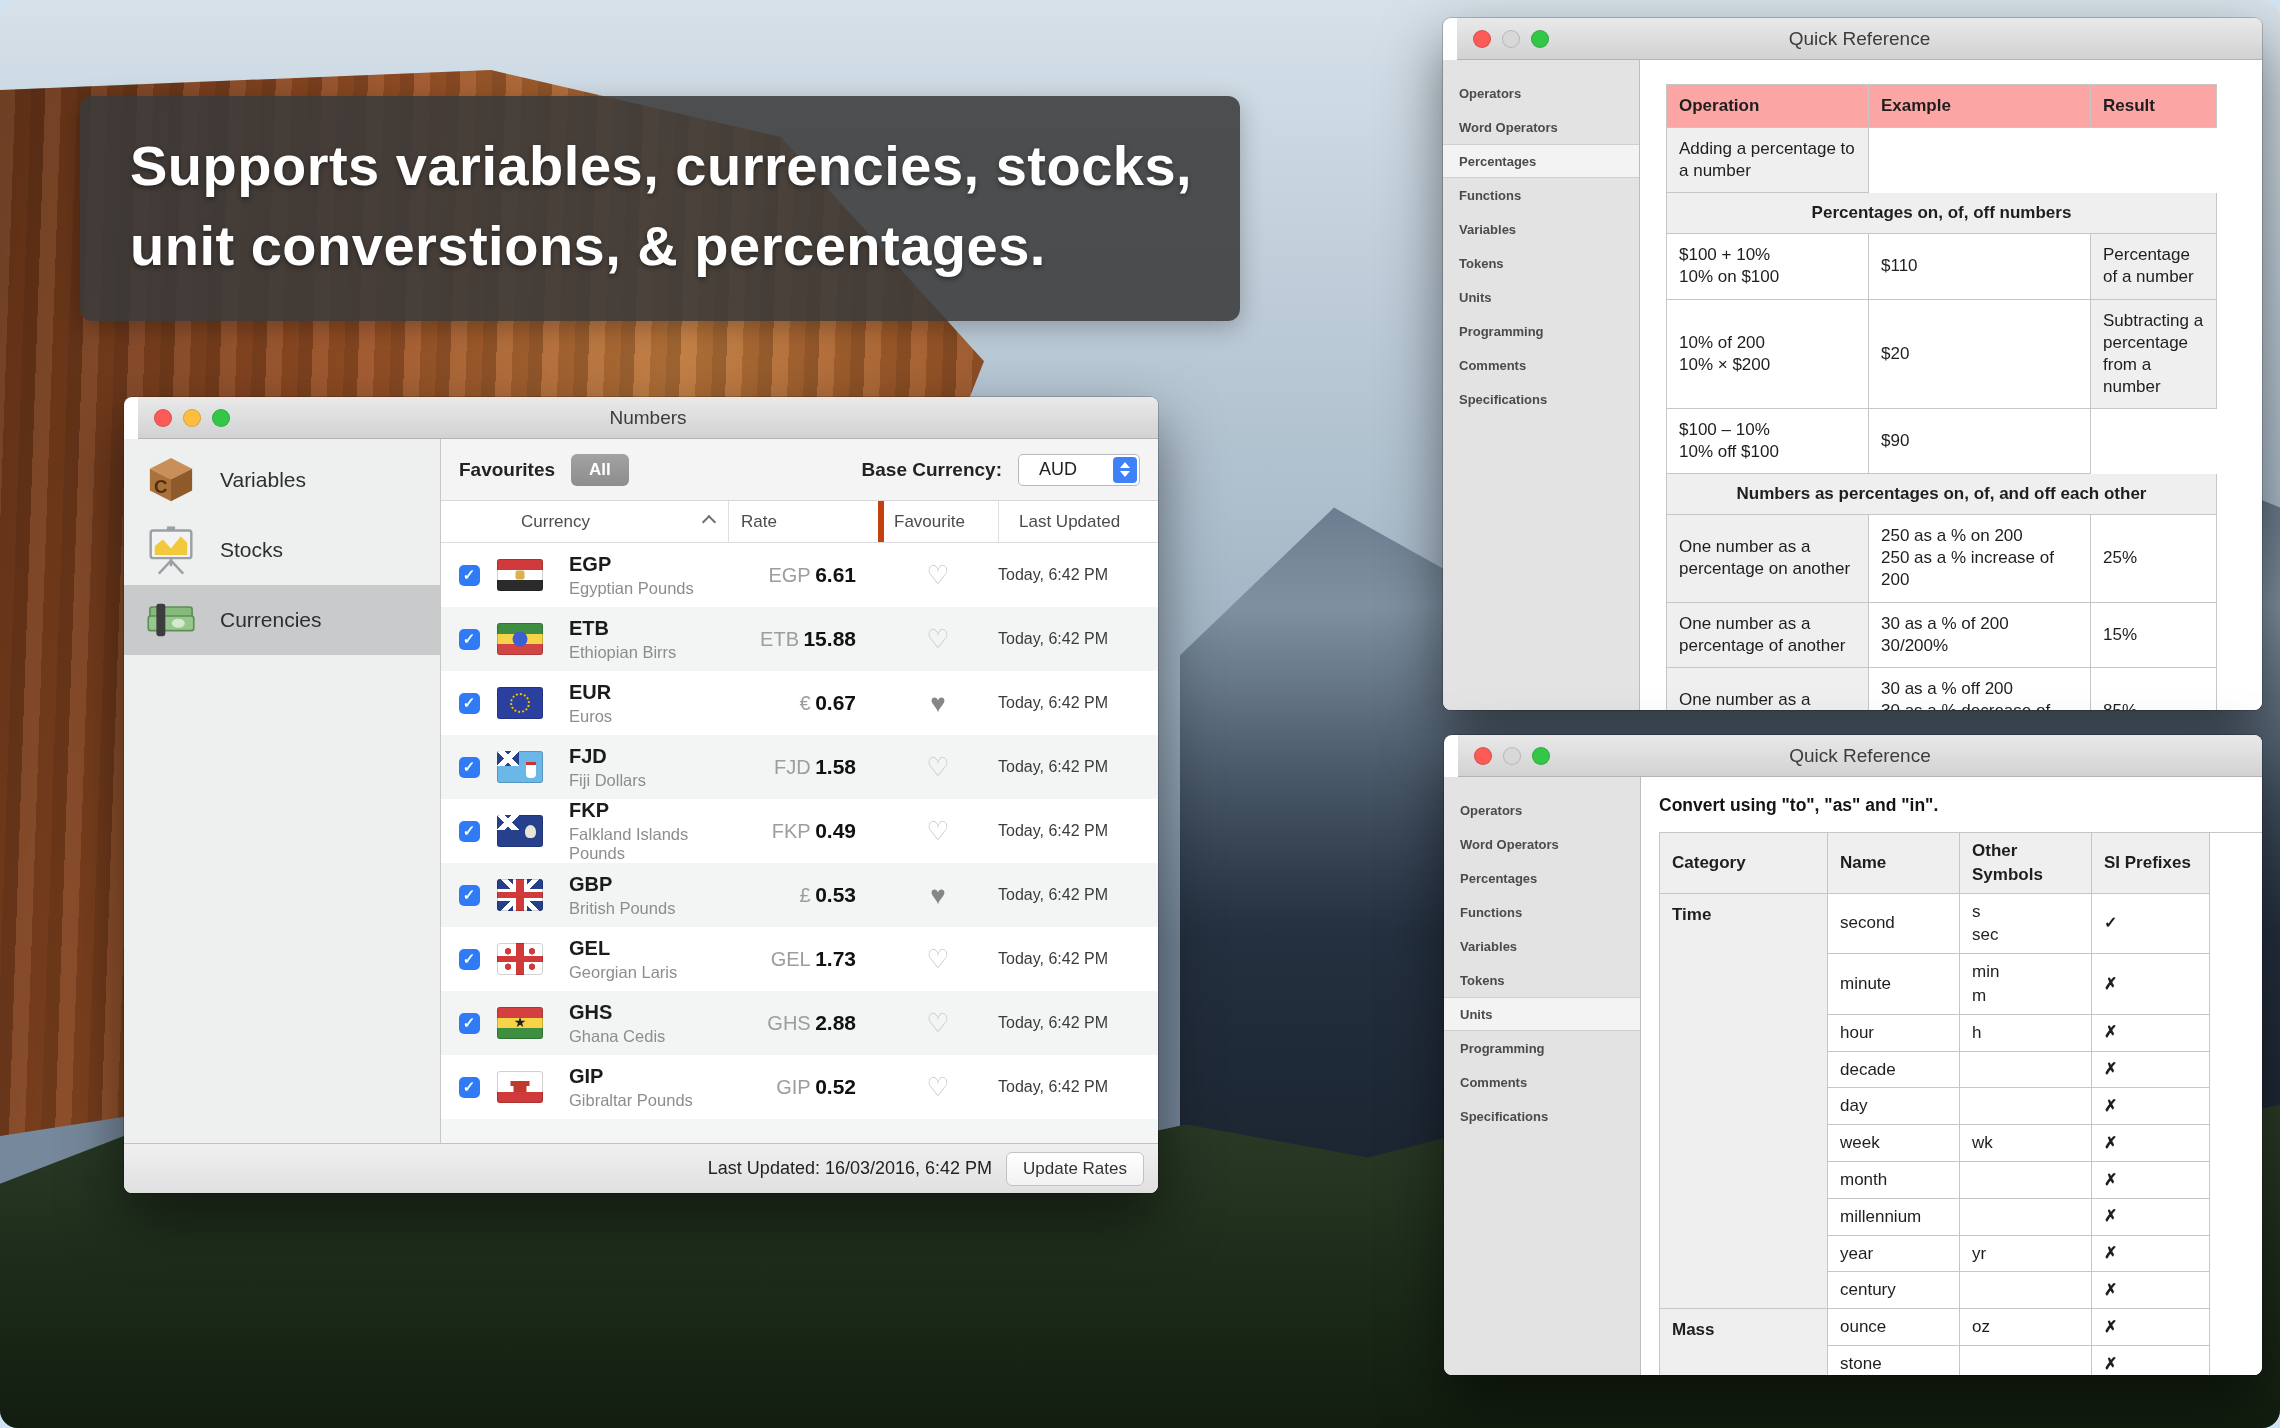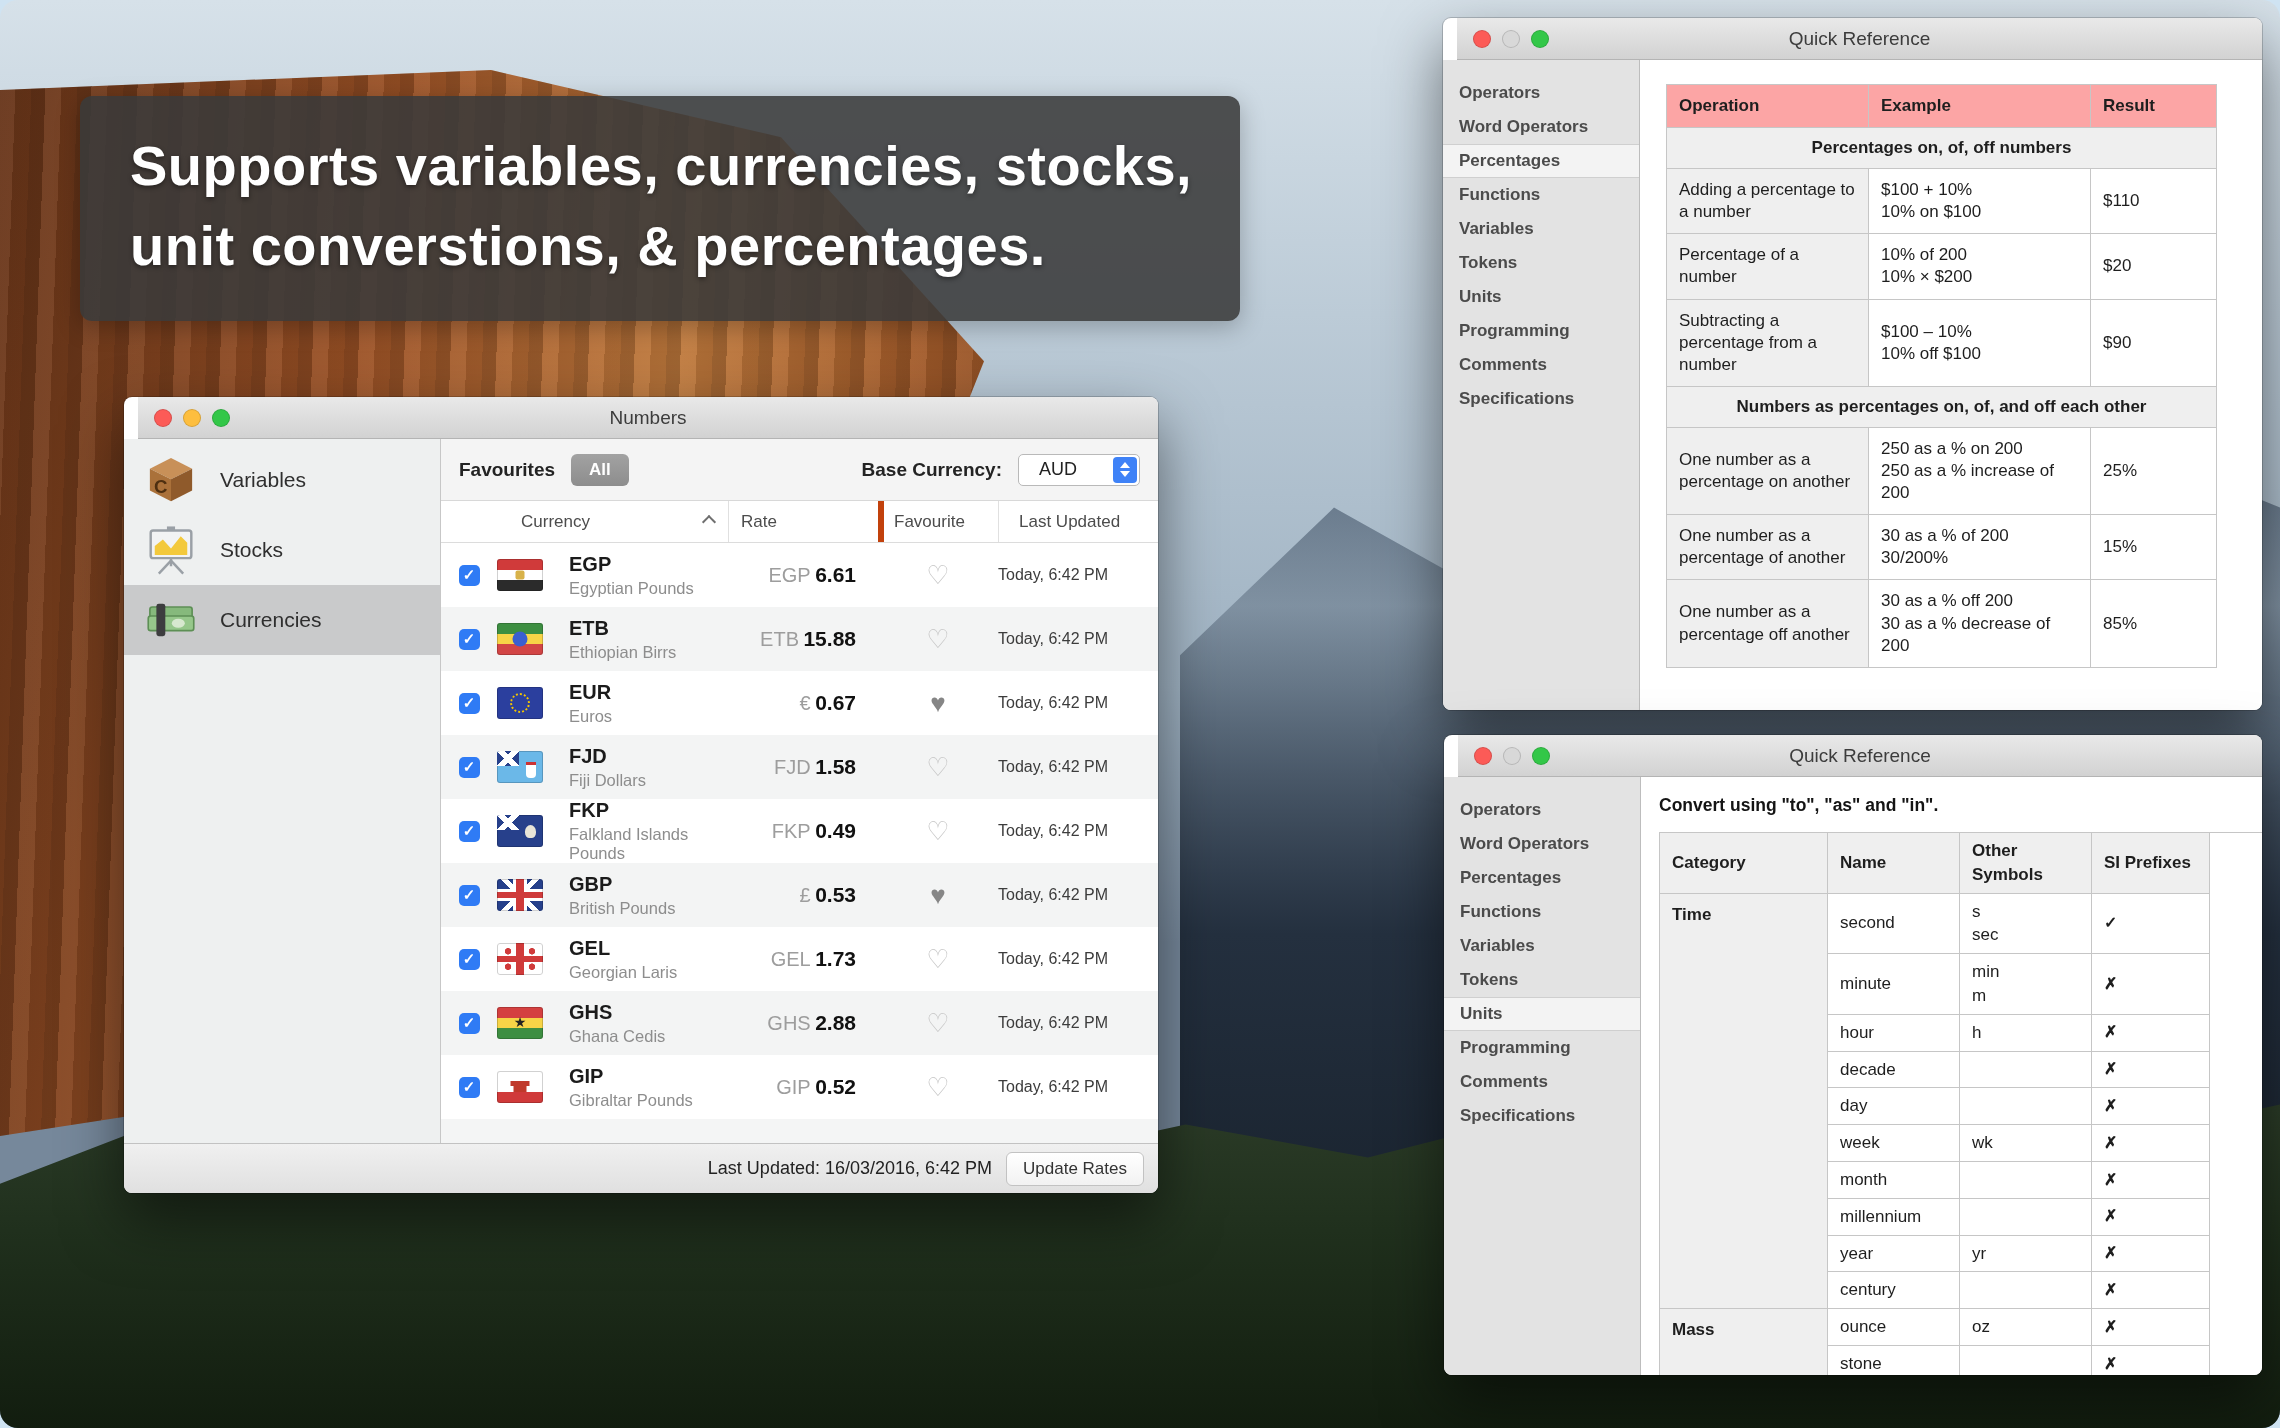"Operators" .qr-item { font-size: 17px -> 13px }
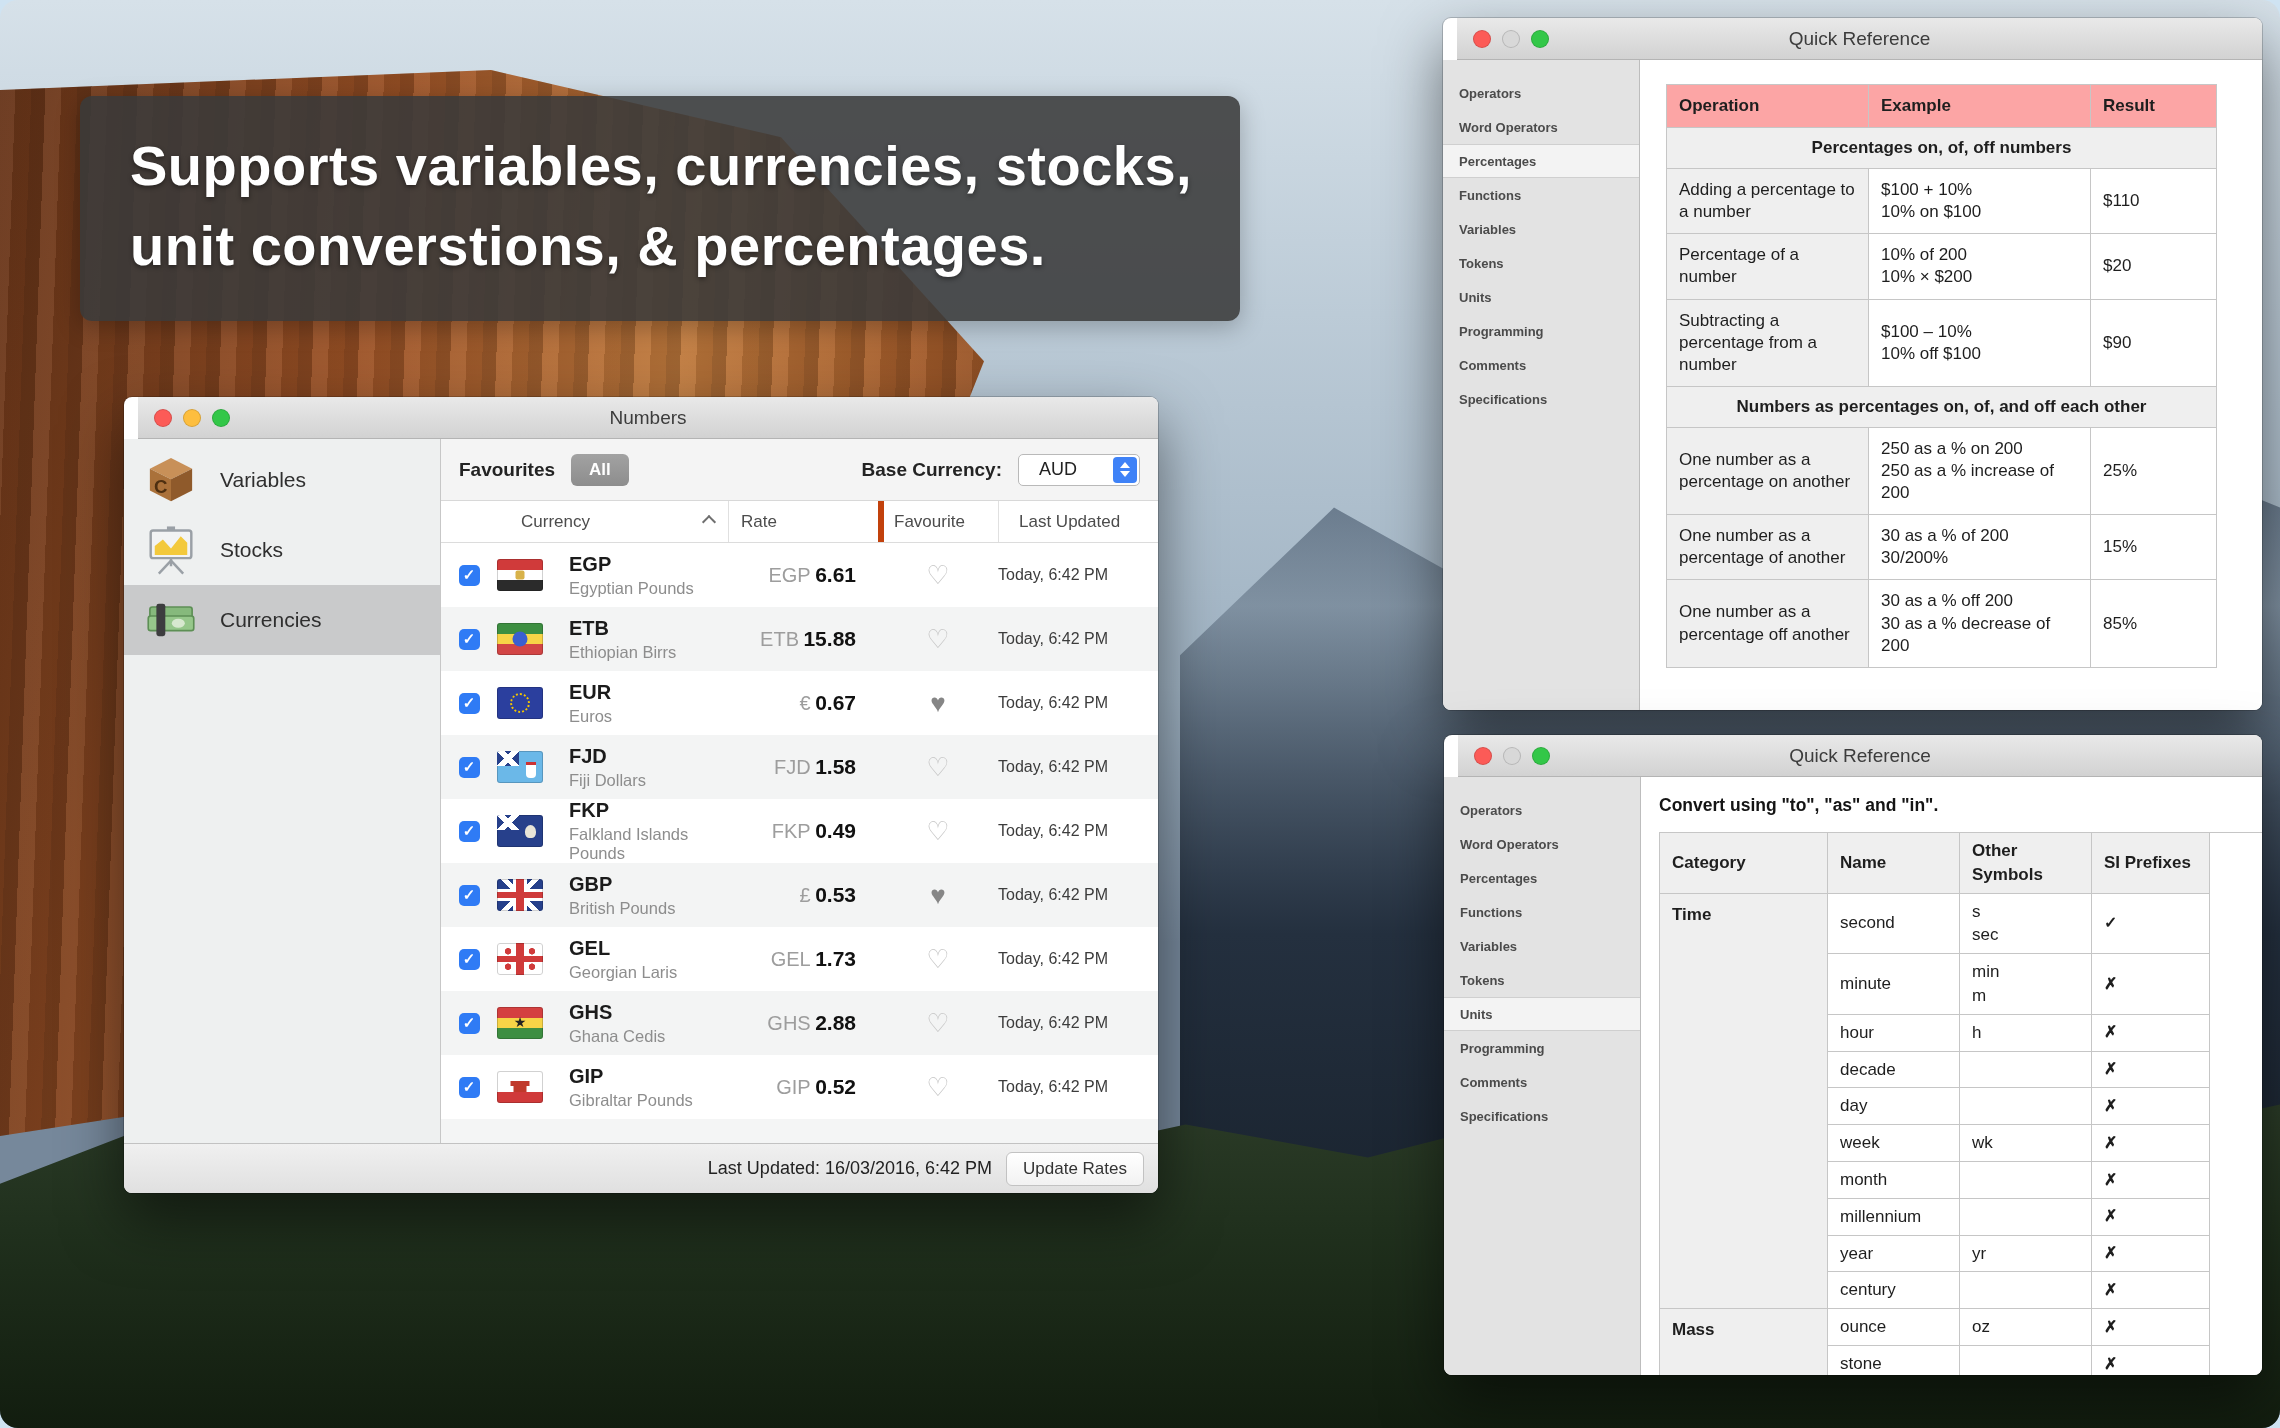"Percentages on, of, off numbers" div.qcell { order: before "Adding a percentage to a" -> after "Adding a percentage to a" }
